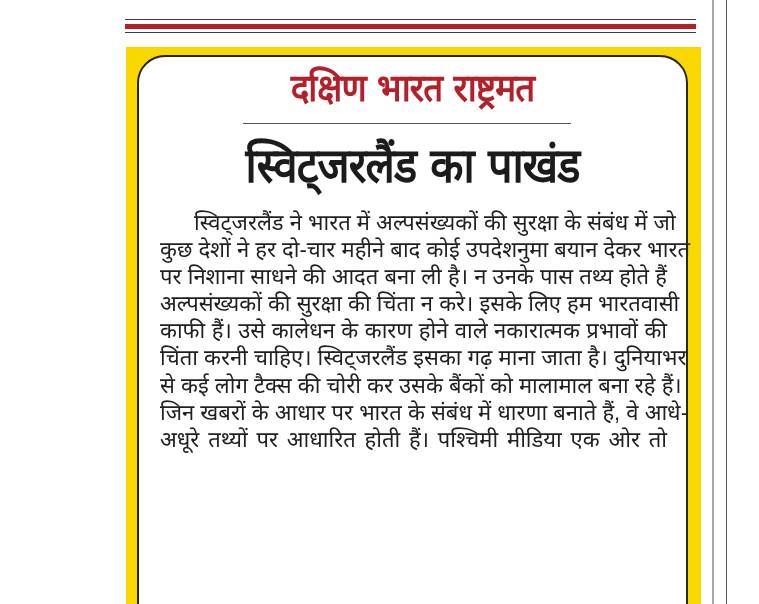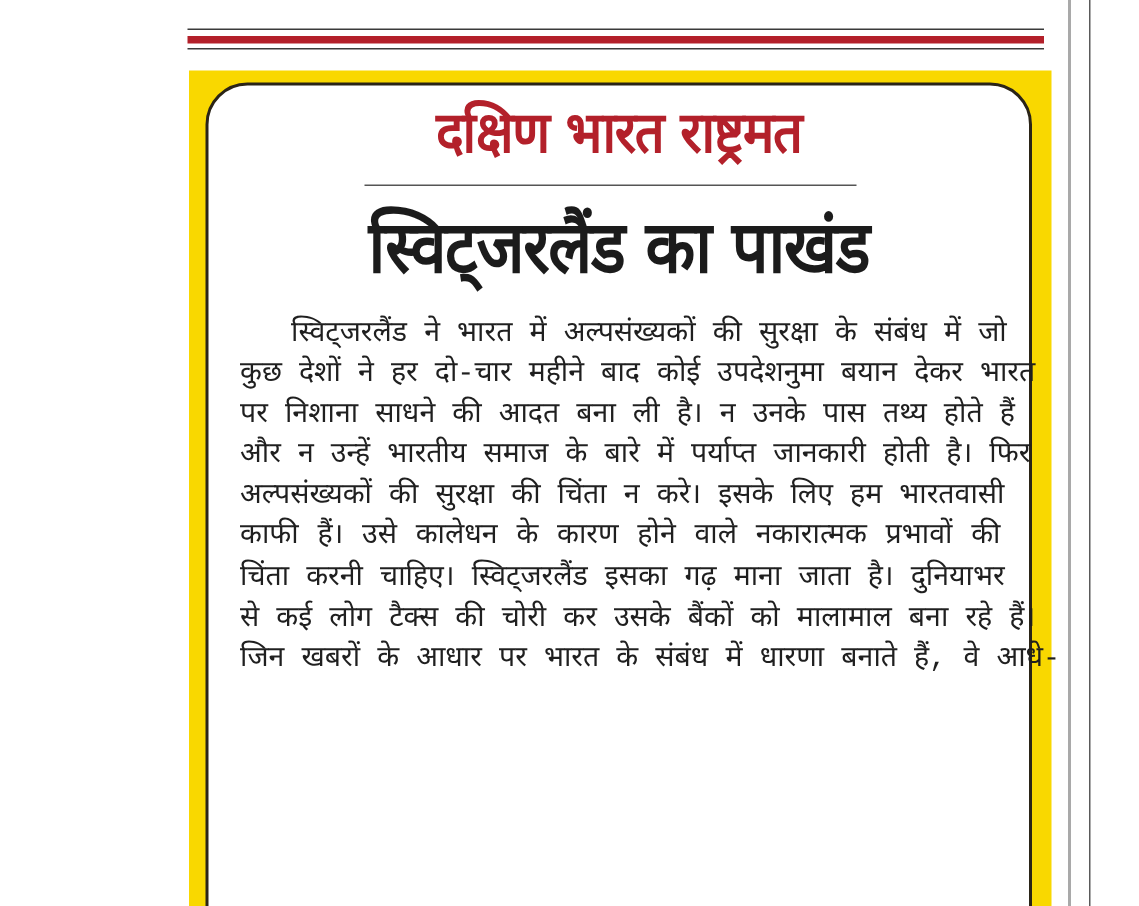"स्विट्जरलैंड ने भारत में अल्पसंख्यकों" .body { font-family: Liberation Mono, monospace -> Liberation Sans, sans-serif; font-size: 19px -> 22px }
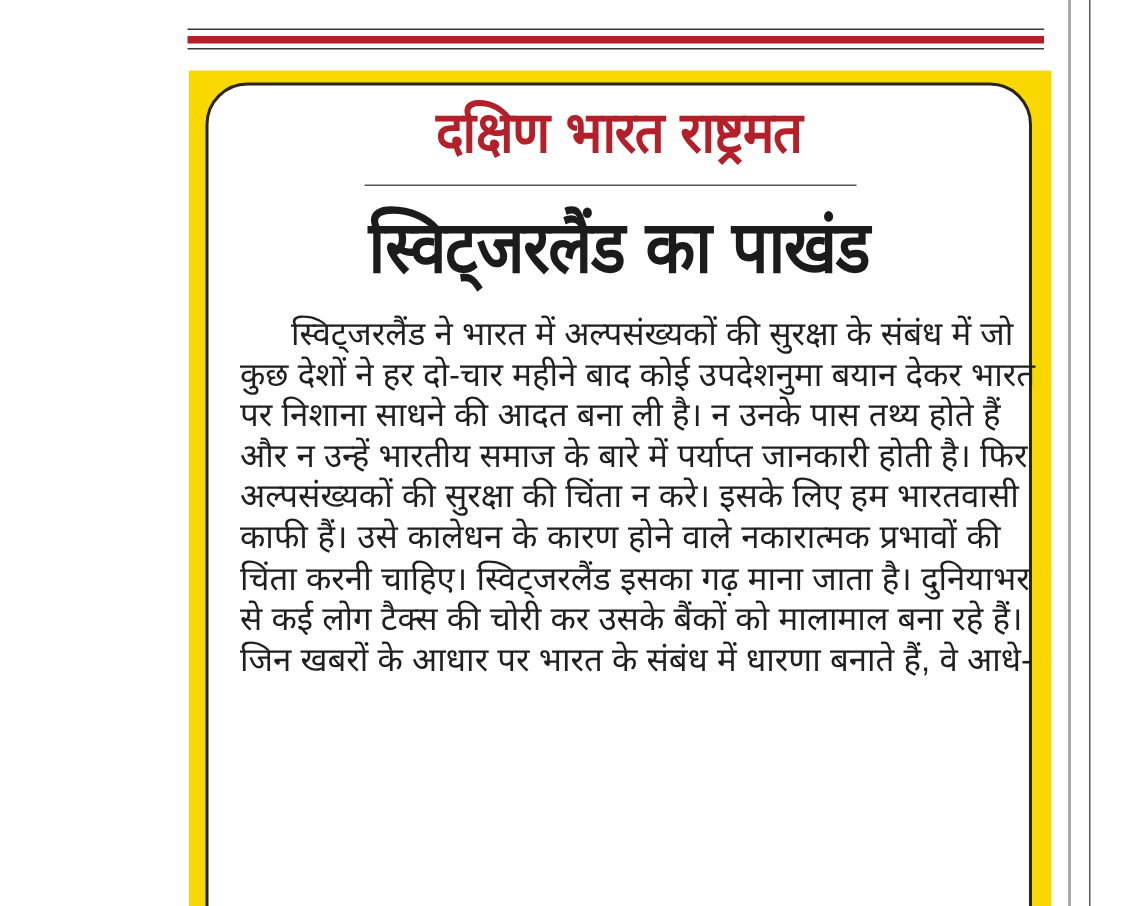"और न उन्हें भारतीय समाज" span.line { html: <span>और न उन्हें भारतीय समाज के बारे में पर्याप्त जानकारी होती है। फिर</span> -> none }
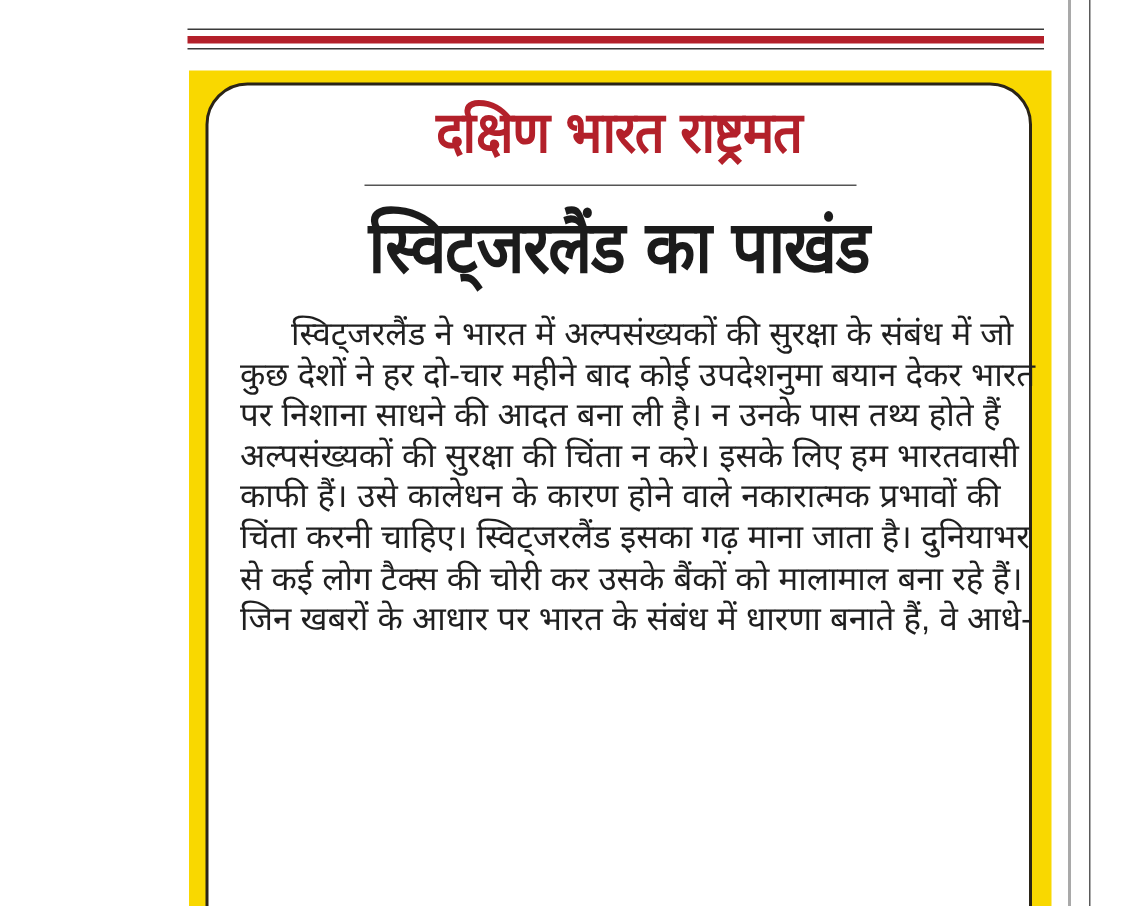"अधूरे तथ्यों पर आधारित होती" span.line { html: none -> <span>अधूरे तथ्यों पर आधारित होती हैं। पश्चिमी मीडिया एक ओर तो</span> }
